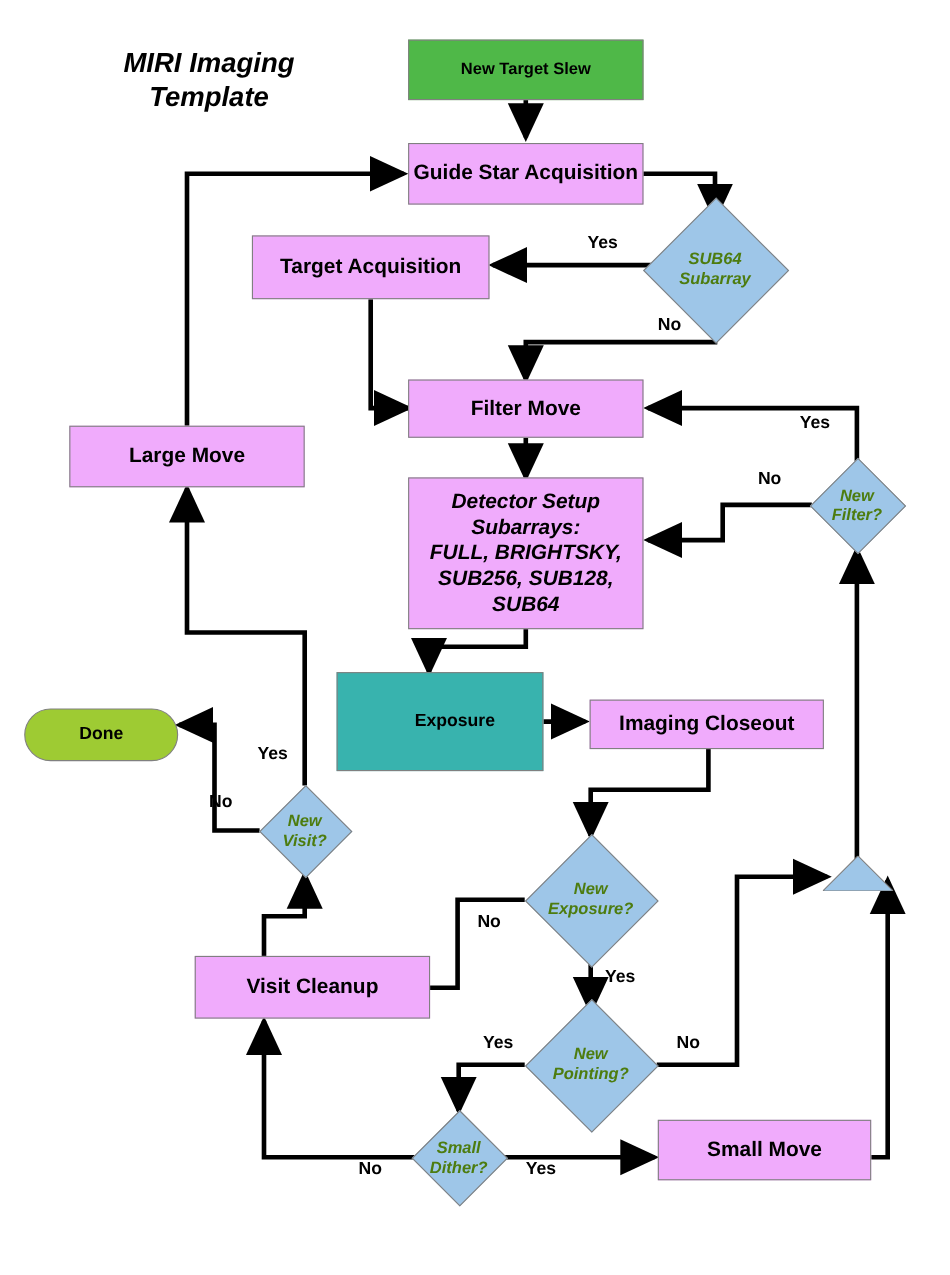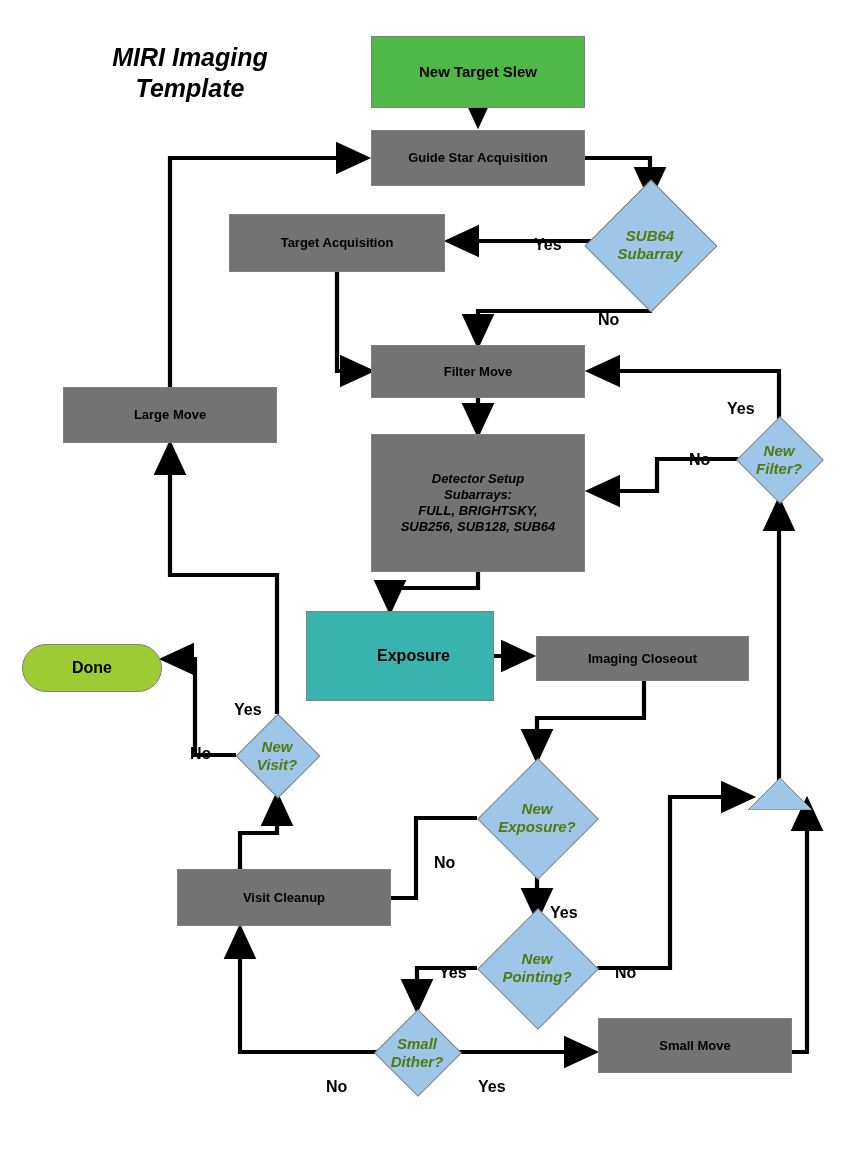"New Target Slew" div.node { height: 72px -> 55px }
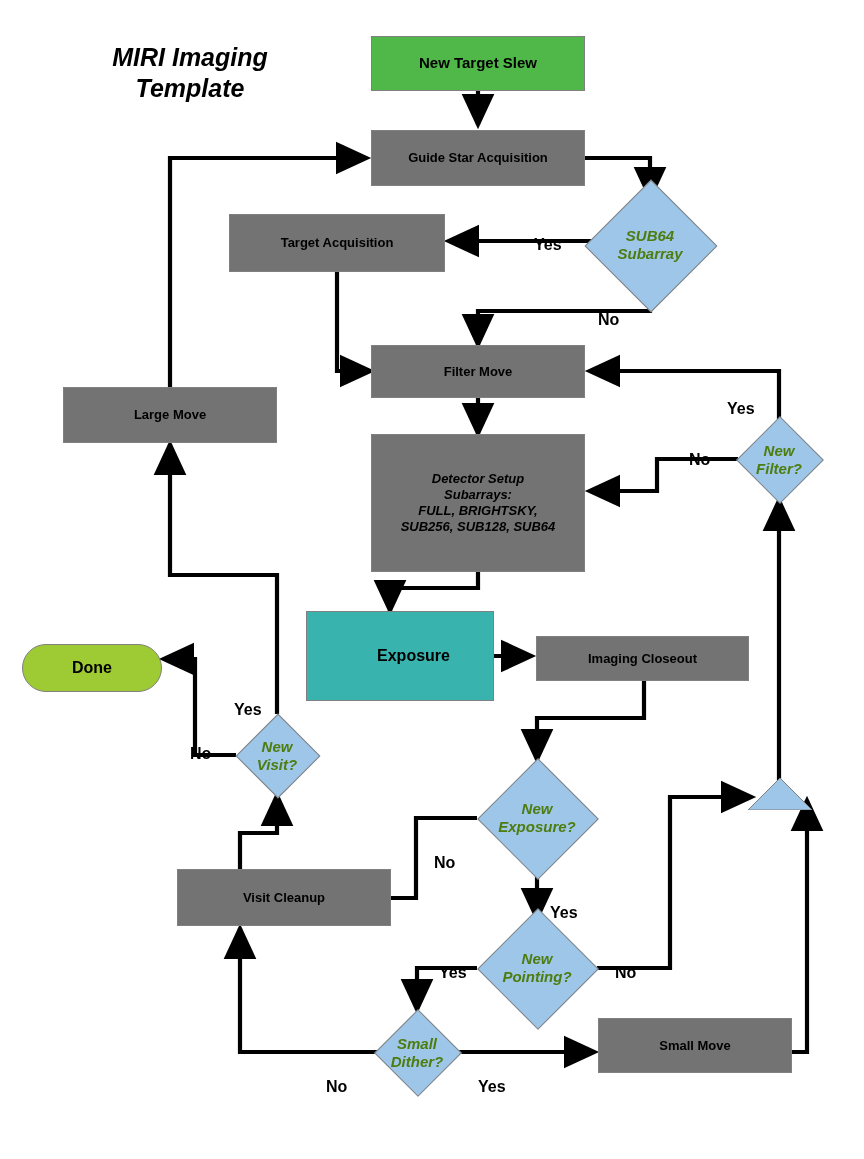"Guide Star Acquisition" .proc { background: #737373 -> #f0abfc; font-size: 13px -> 19px }
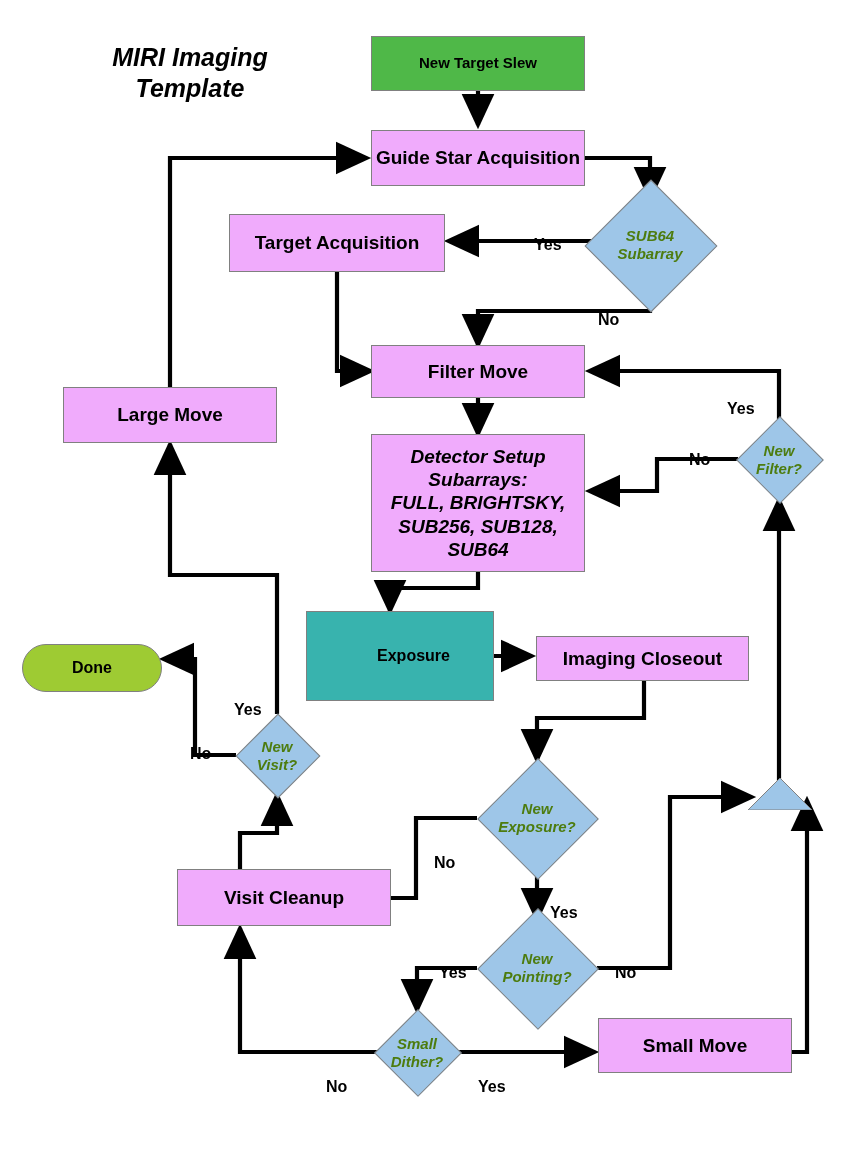"Yes" .edge-label { margin-top: 24px -> none }
